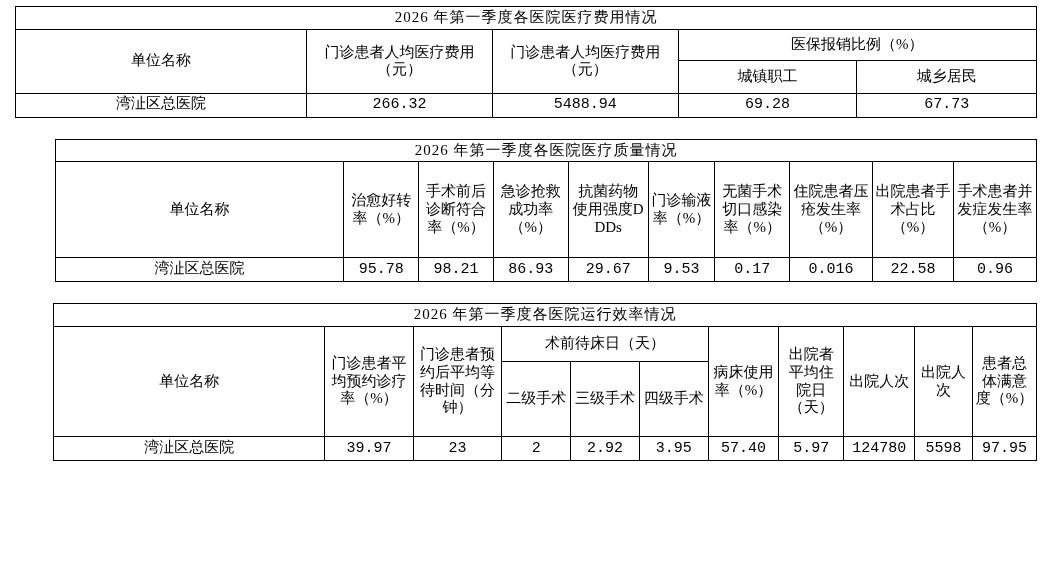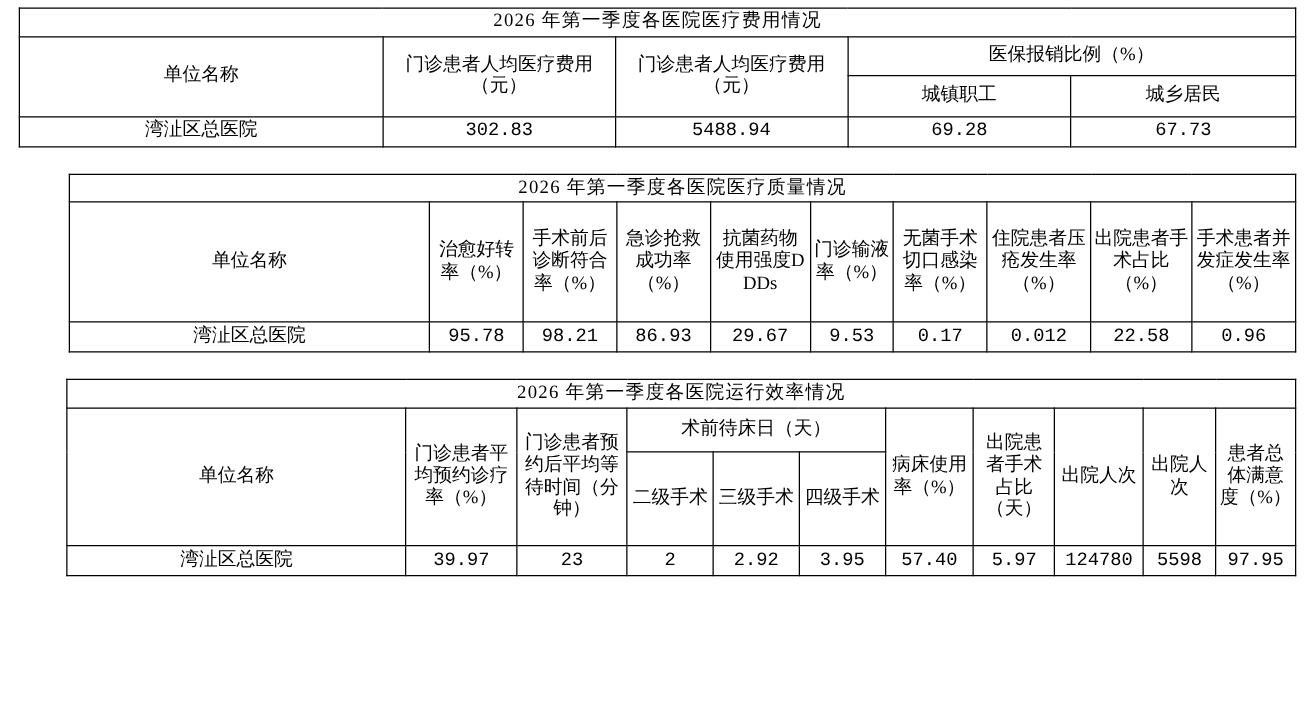"302.83" td.val { text: 302.83 -> 266.32 }
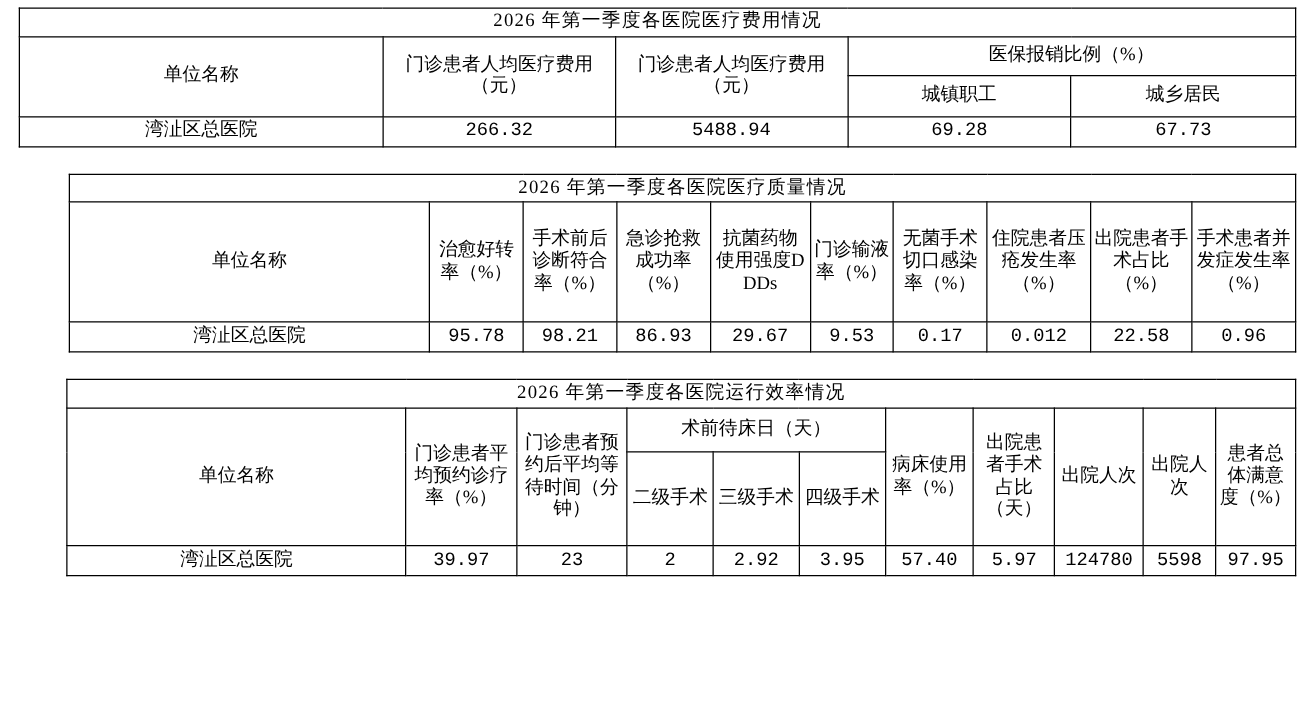"0.012" td.val { text: 0.012 -> 0.016 }
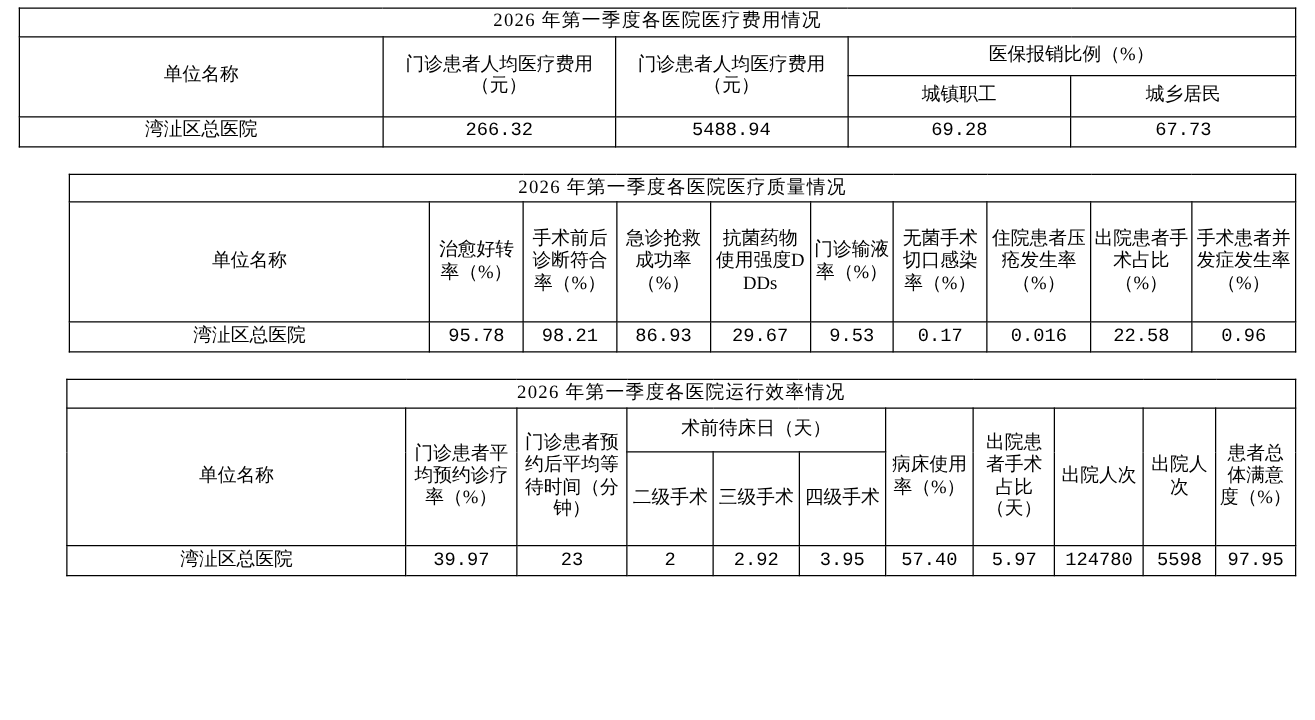"出院患者手术占比（天）" td.hdr-sm { text: 患者手术占比 -> 者平均住院日 }
